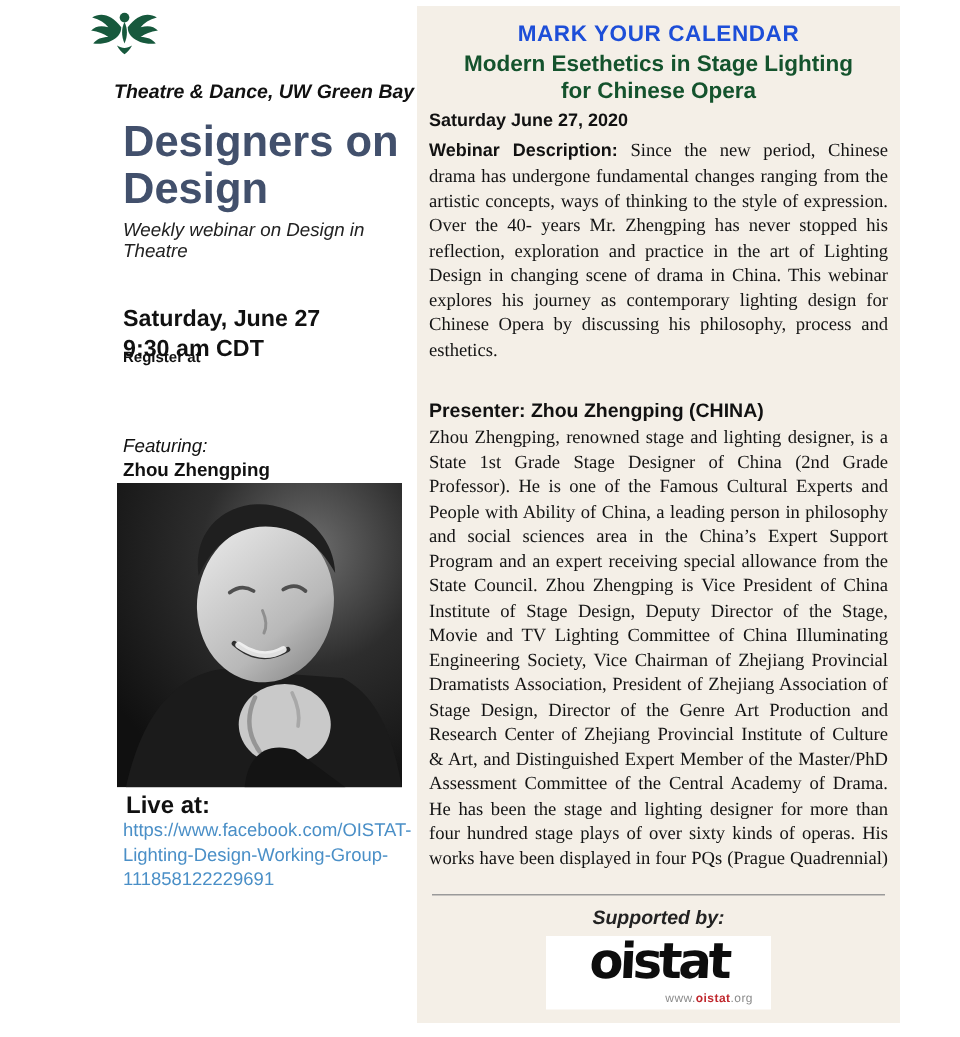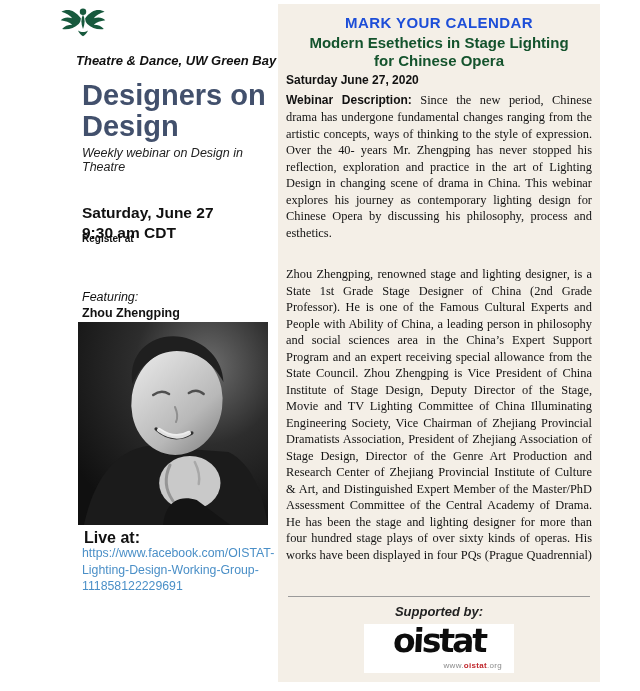"Presenter: Zhou Zhengping (CHINA)" div.presenter-label { html: none -> <div>Presenter: Zhou Zhengping (CHINA)</div> }
